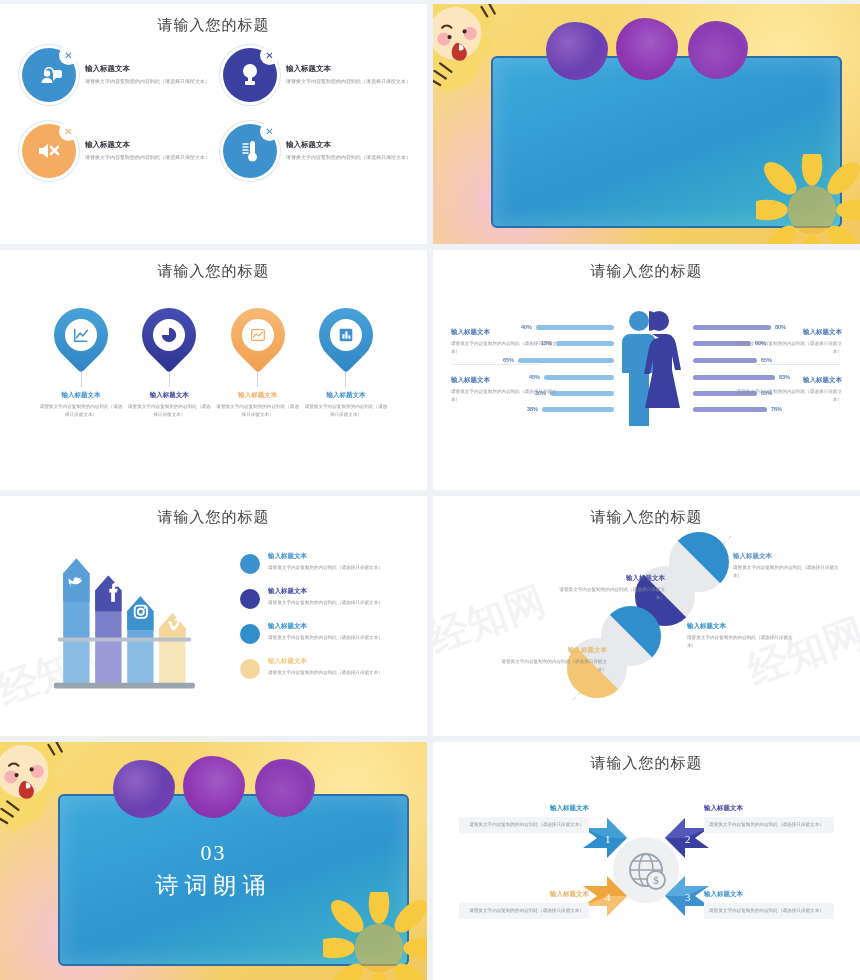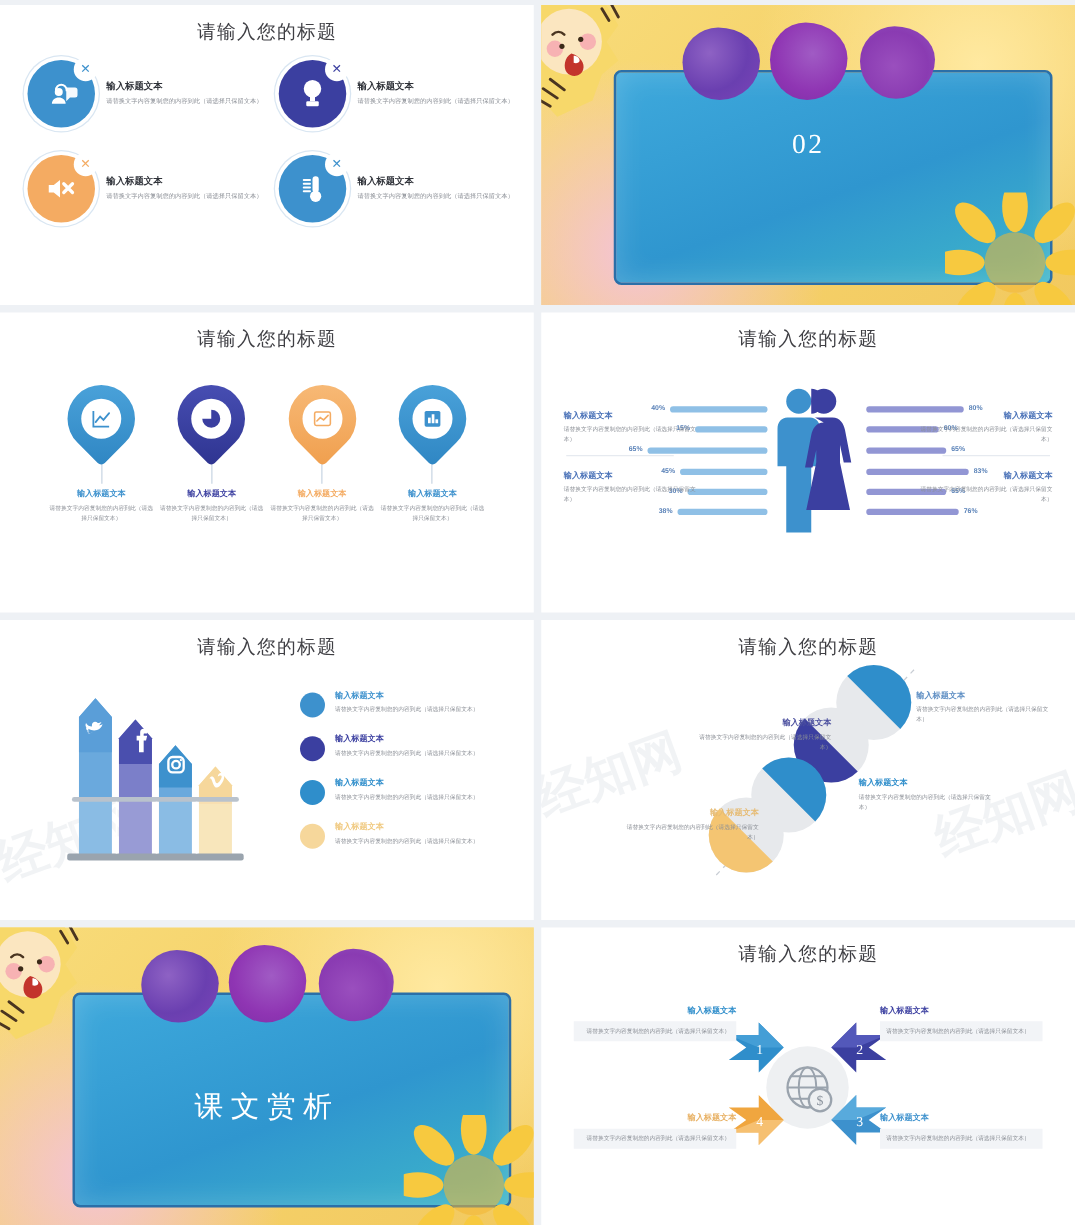"02" div.num { html: <div>02</div> -> none }
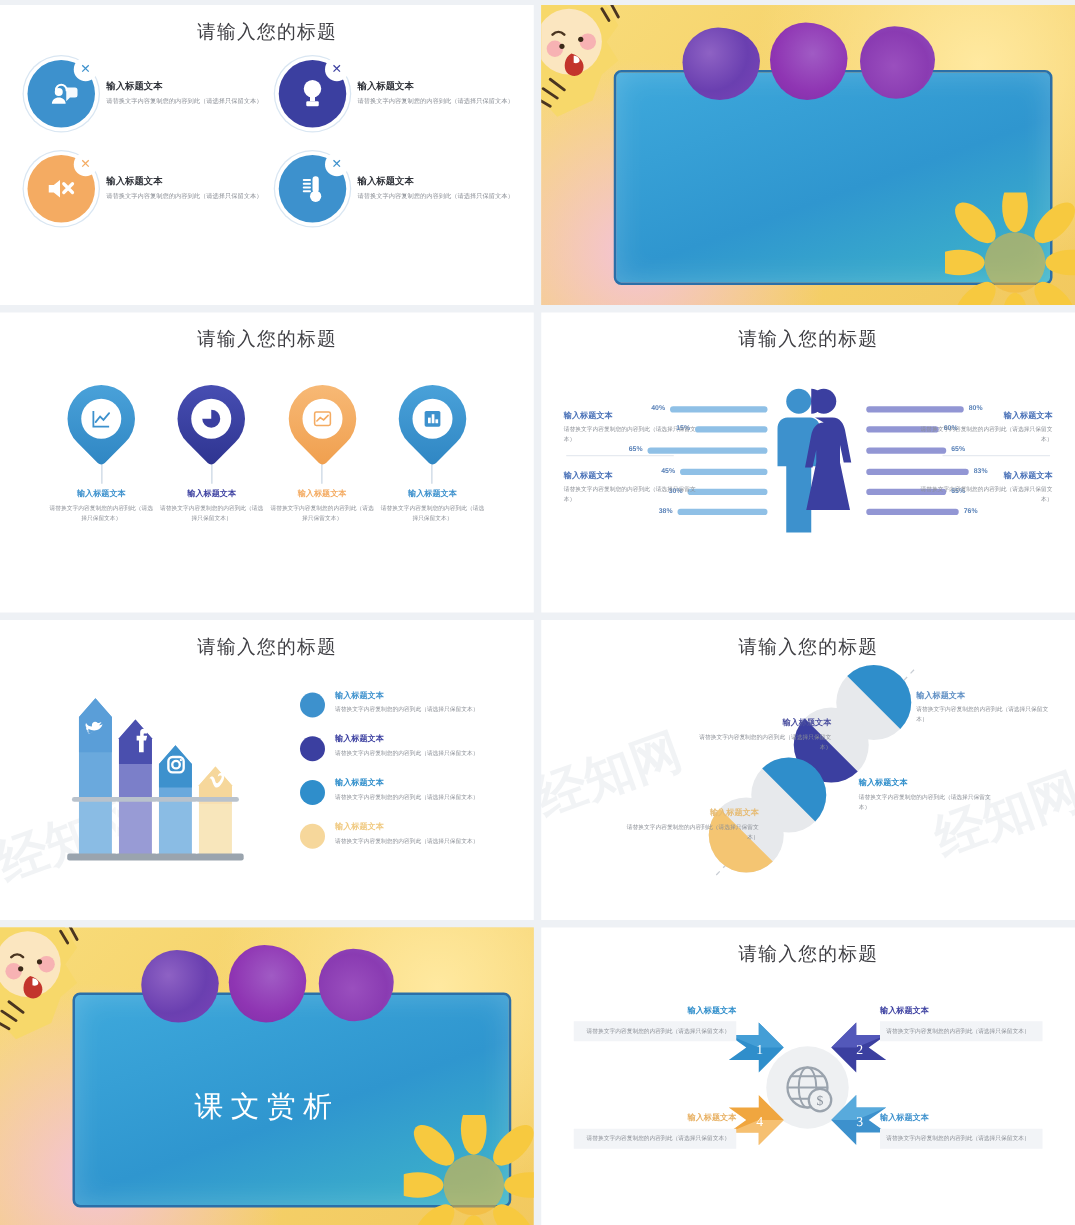"03" div.num { html: none -> <div>03</div> }
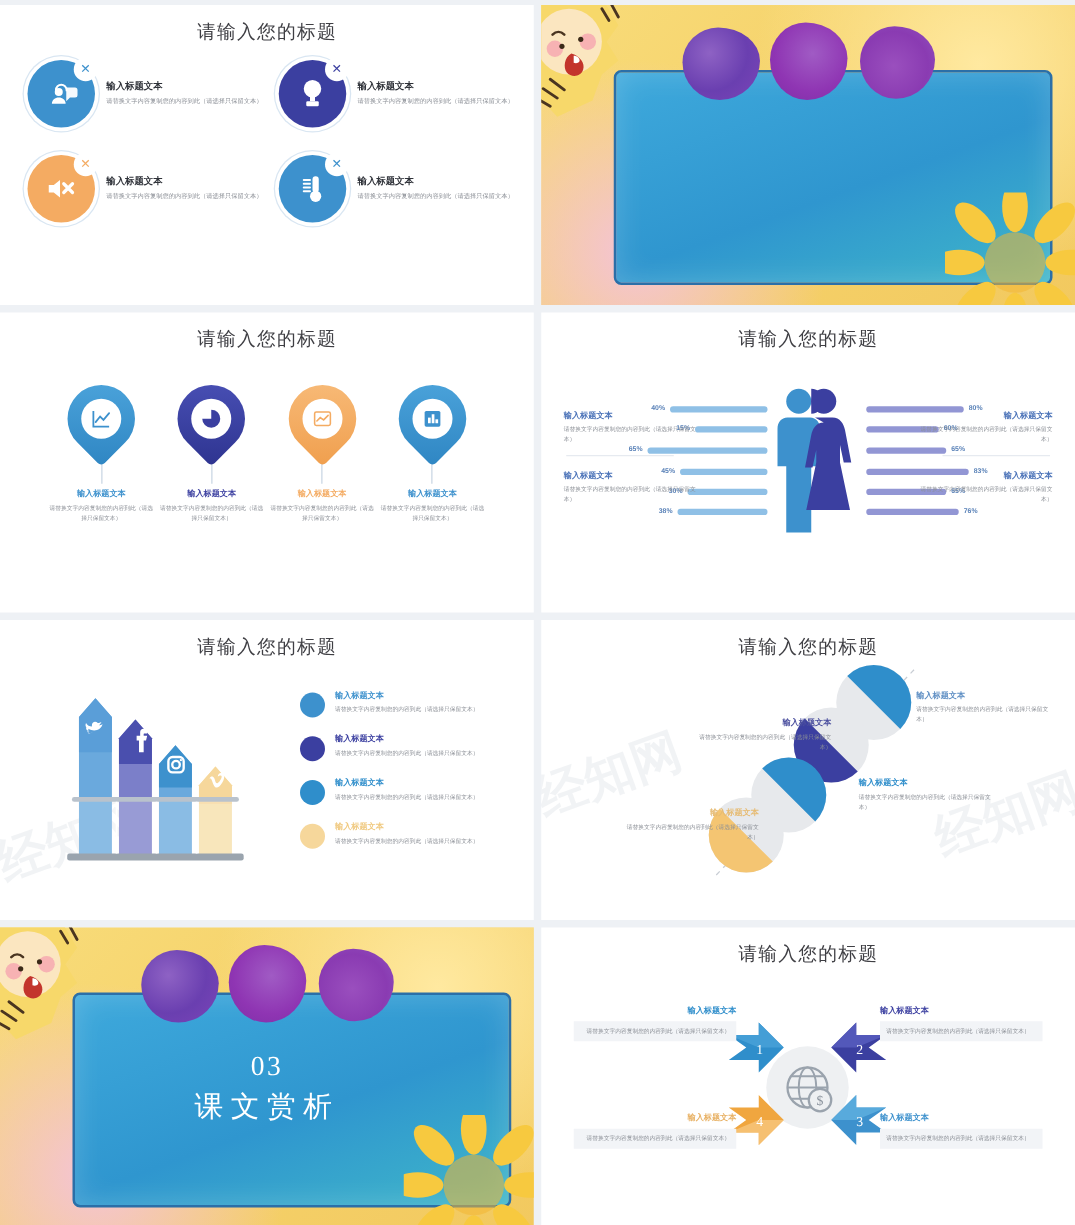"课文赏析" div.cn { text: 课文赏析 -> 诗词朗诵 }
